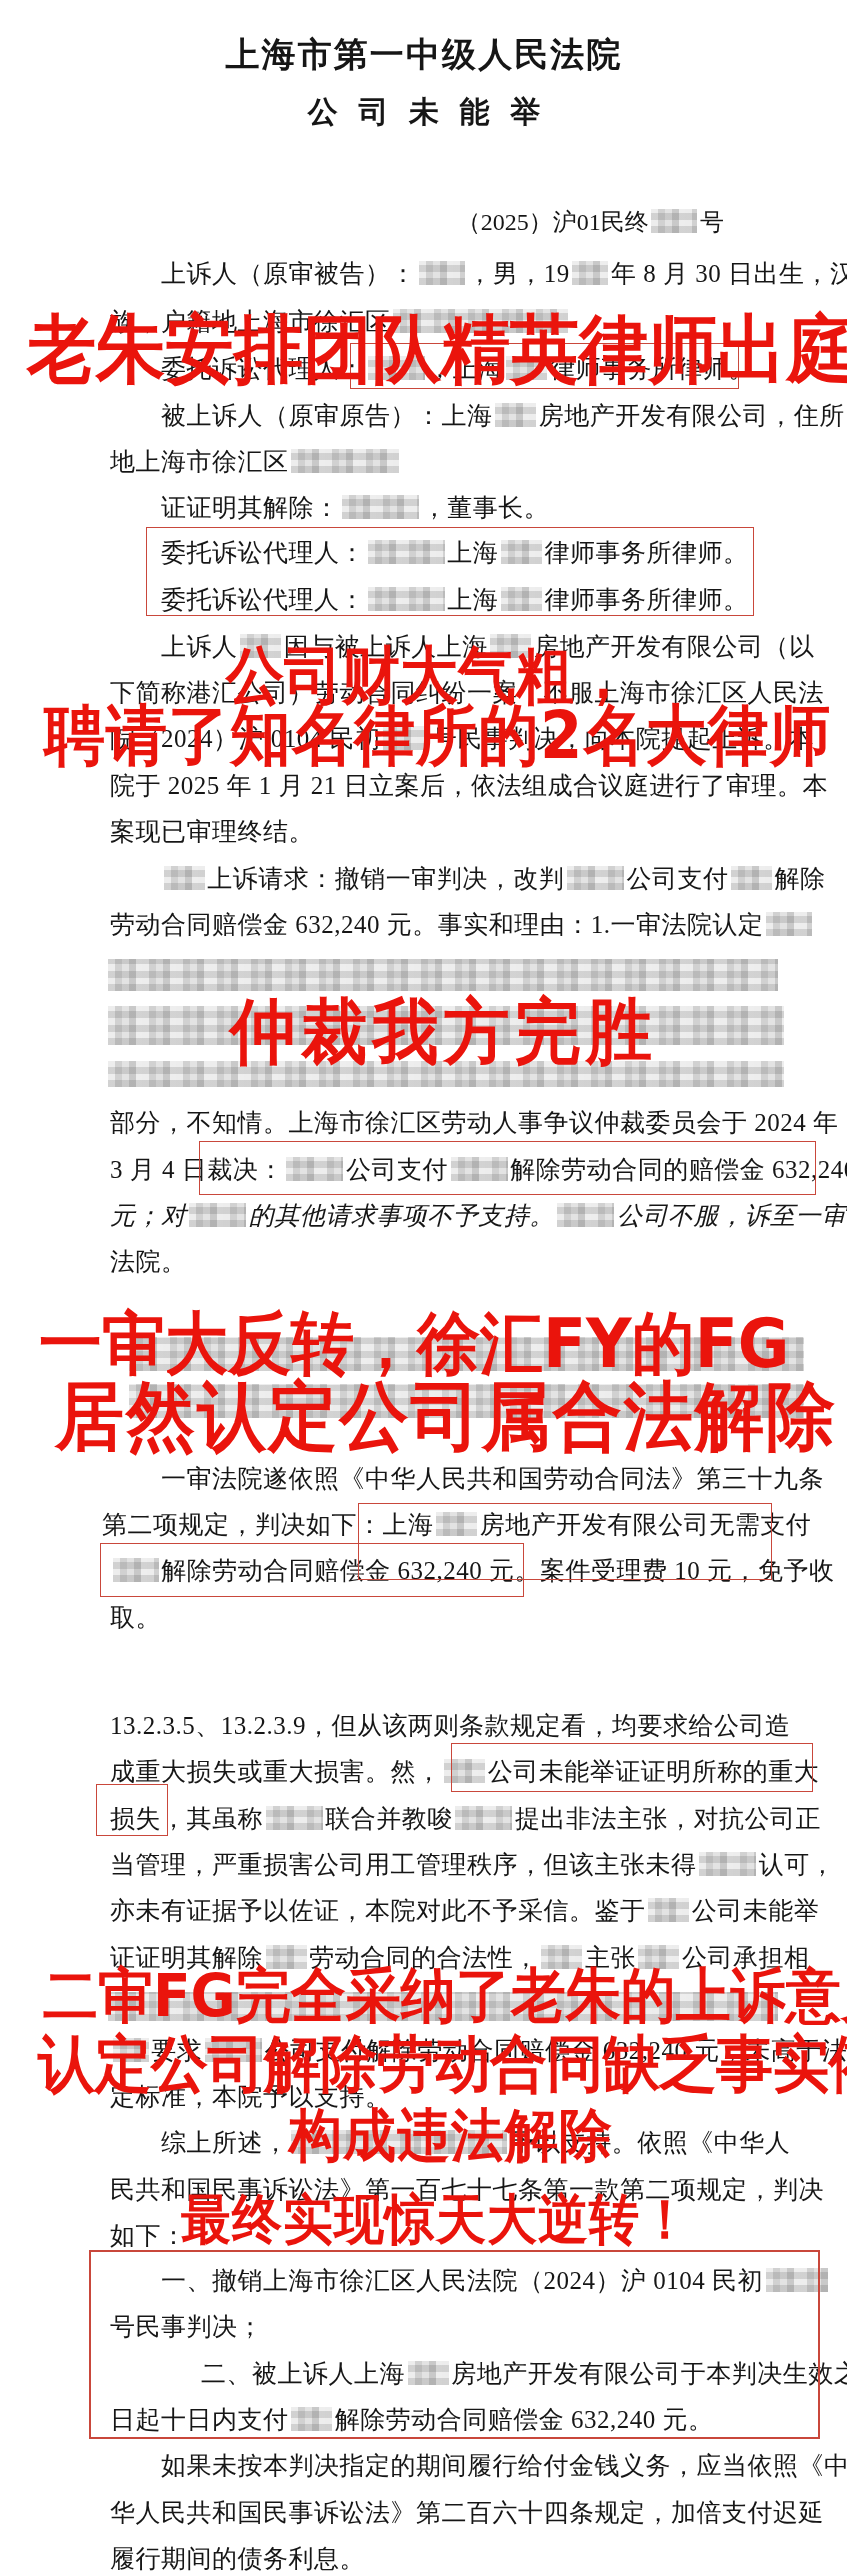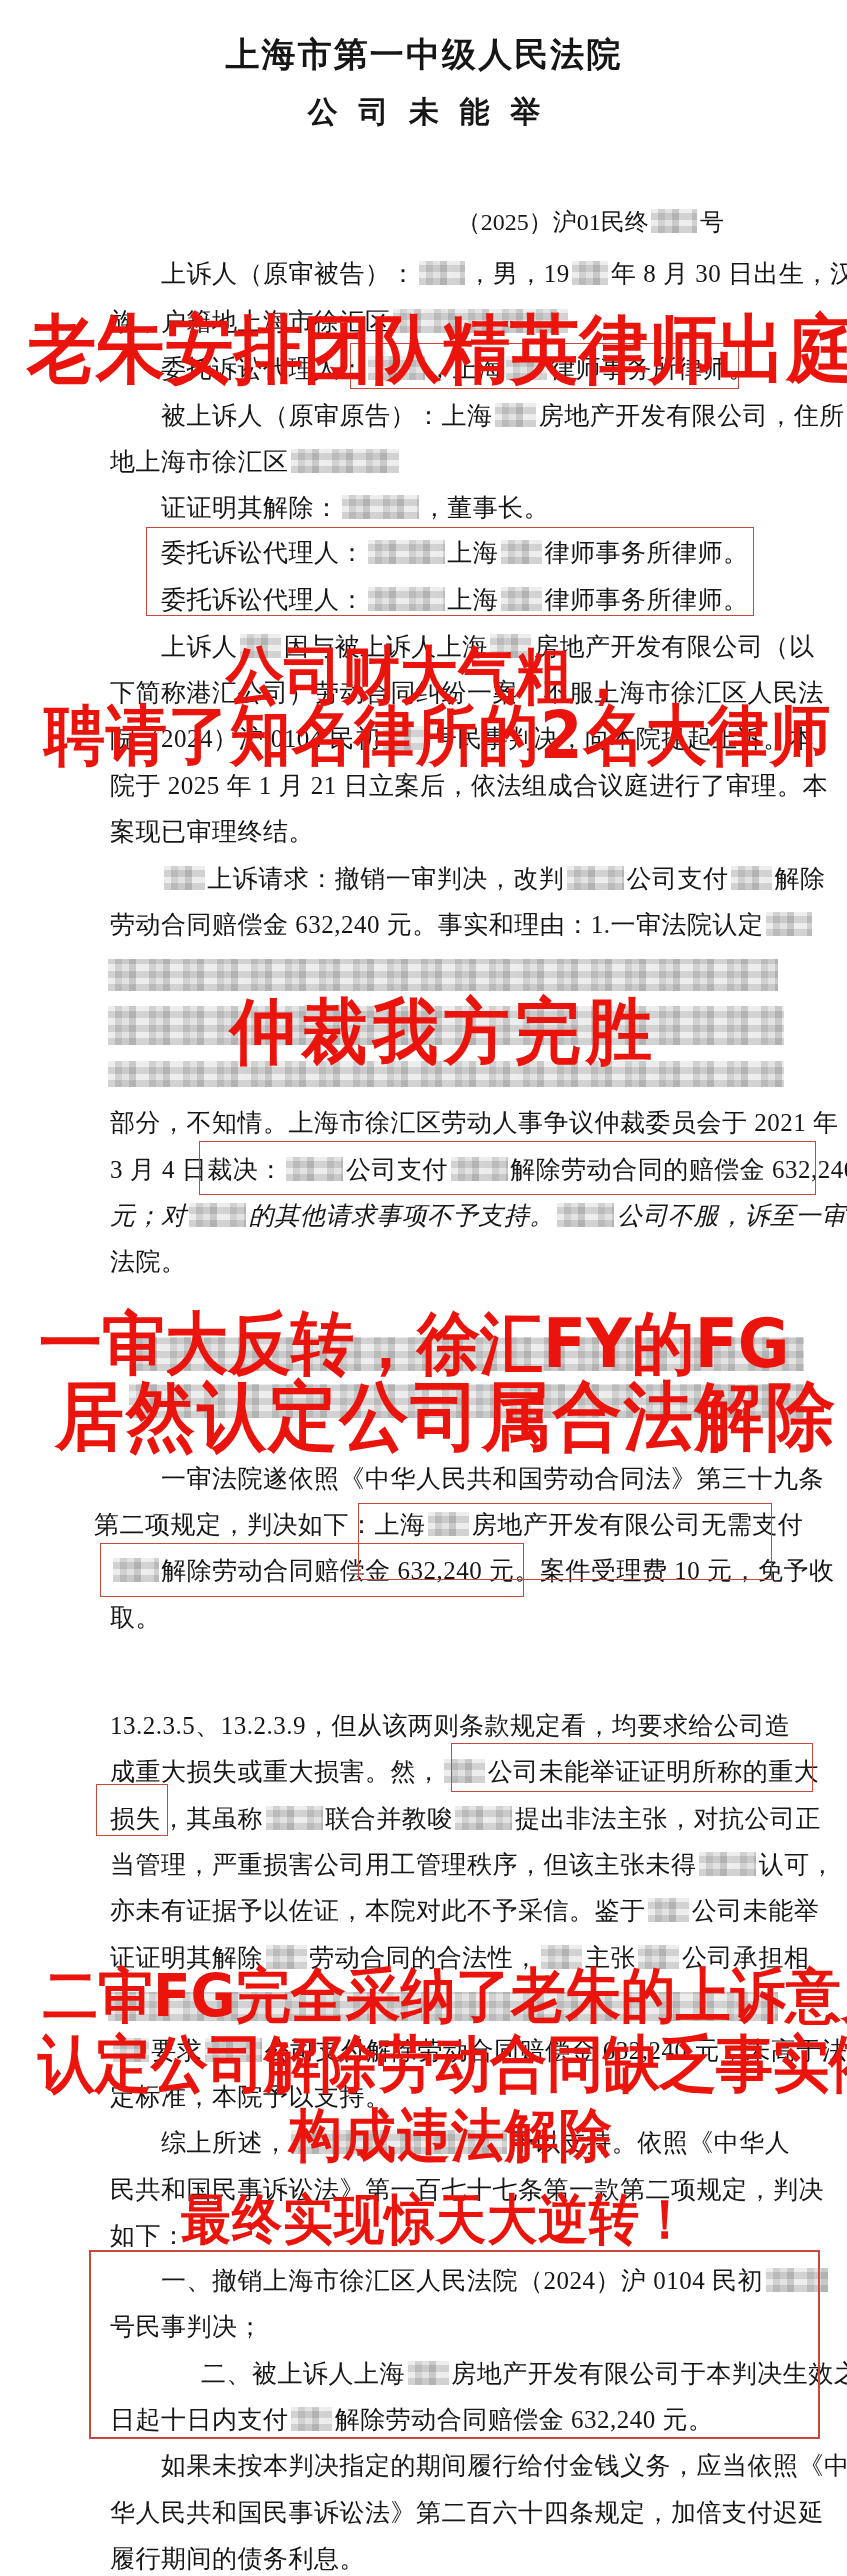"部分，不知情。上海市徐汇区劳动人事争议仲裁委员会于 2021 年" span { text: 2021 -> 2024 }
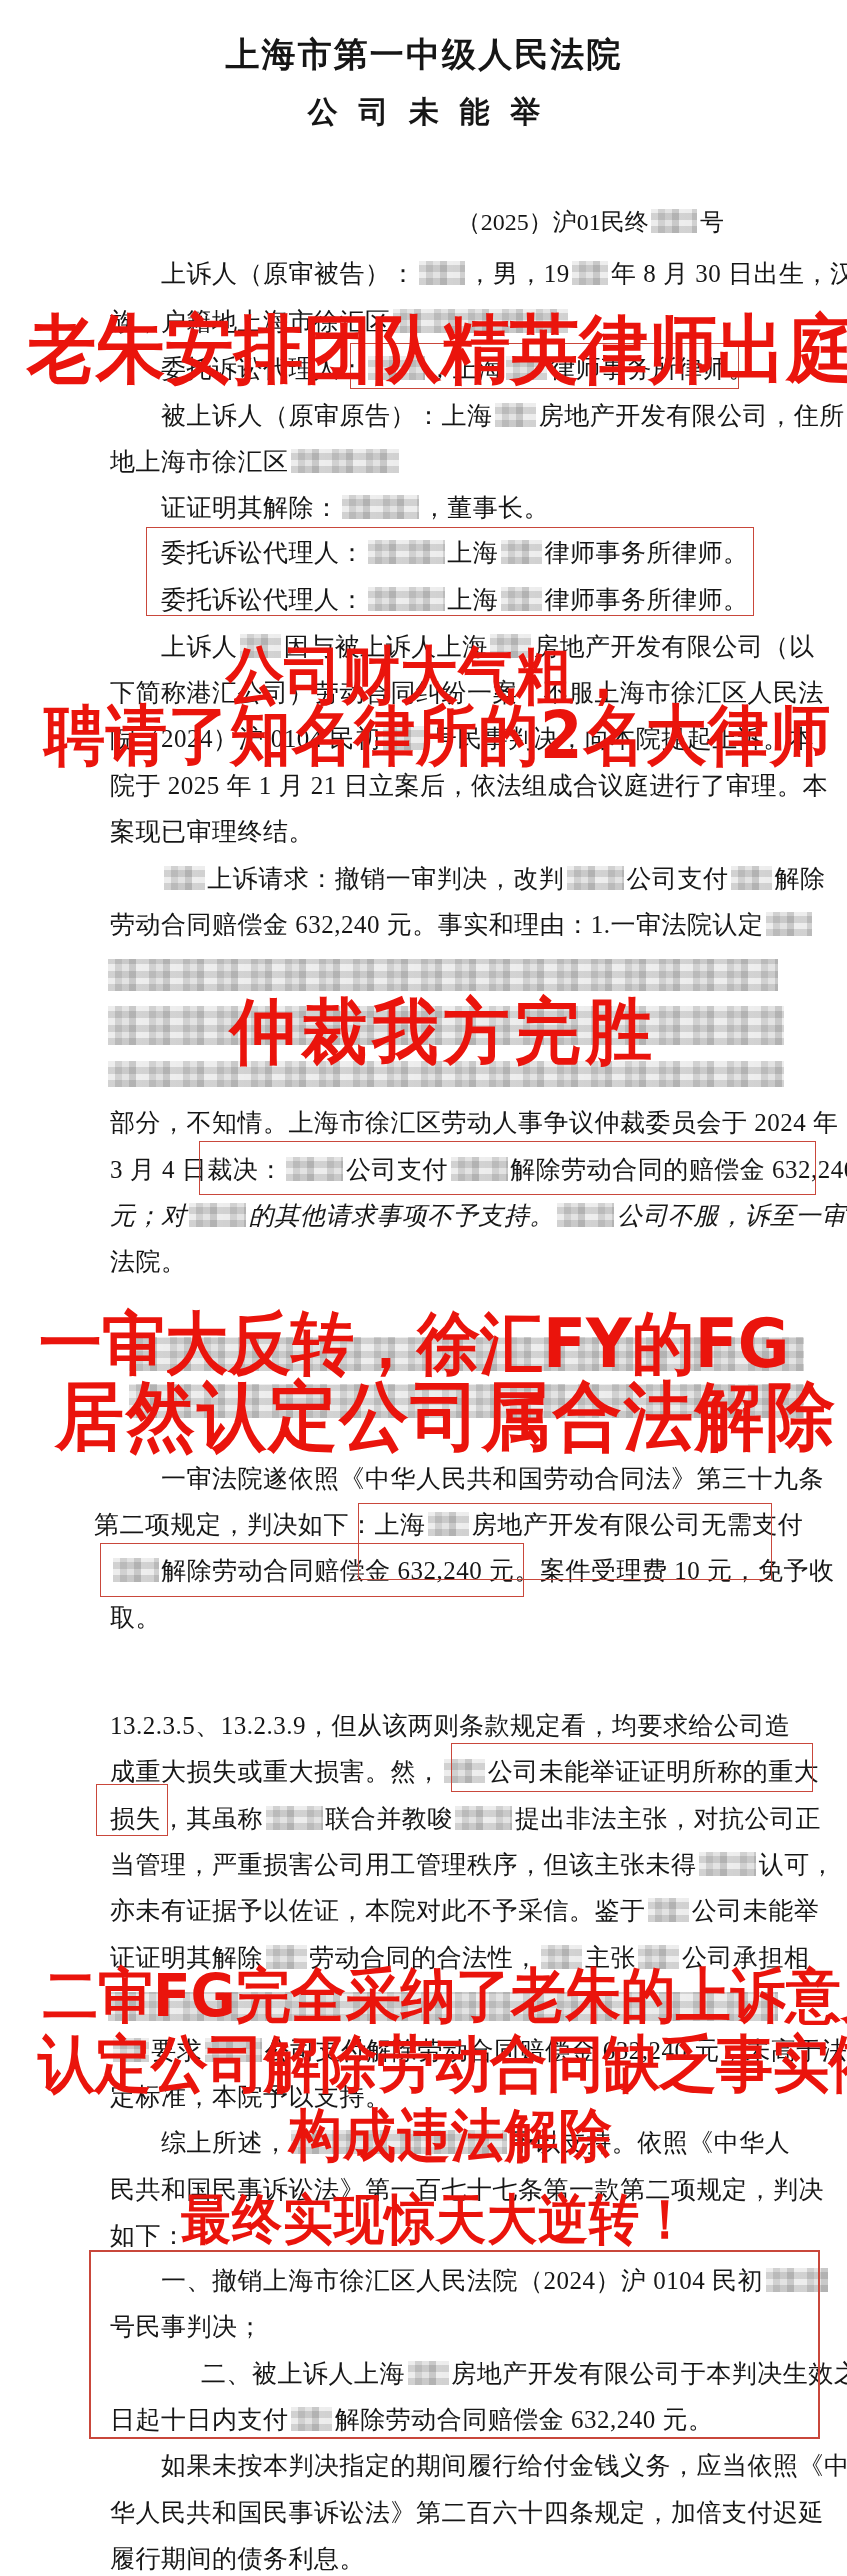"第二项规定，判决如下：上海 房地产开发有限公司无需支付" div.doc-line { left: 94px -> 102px }
